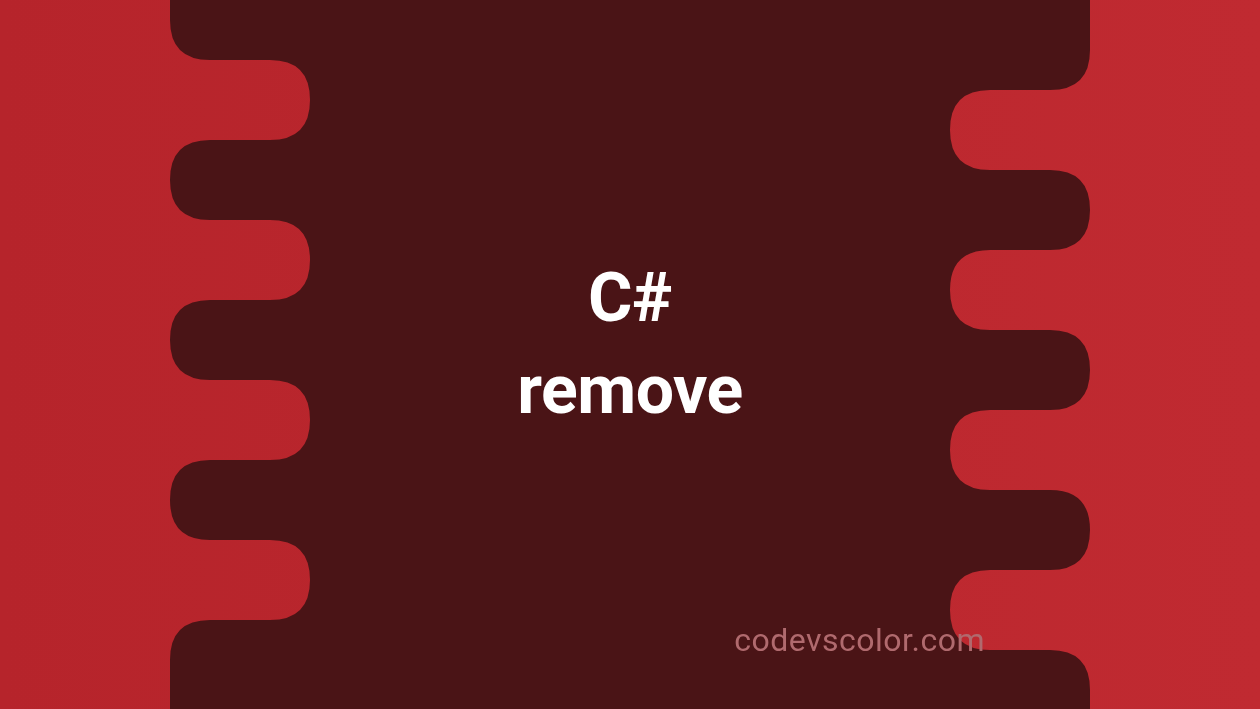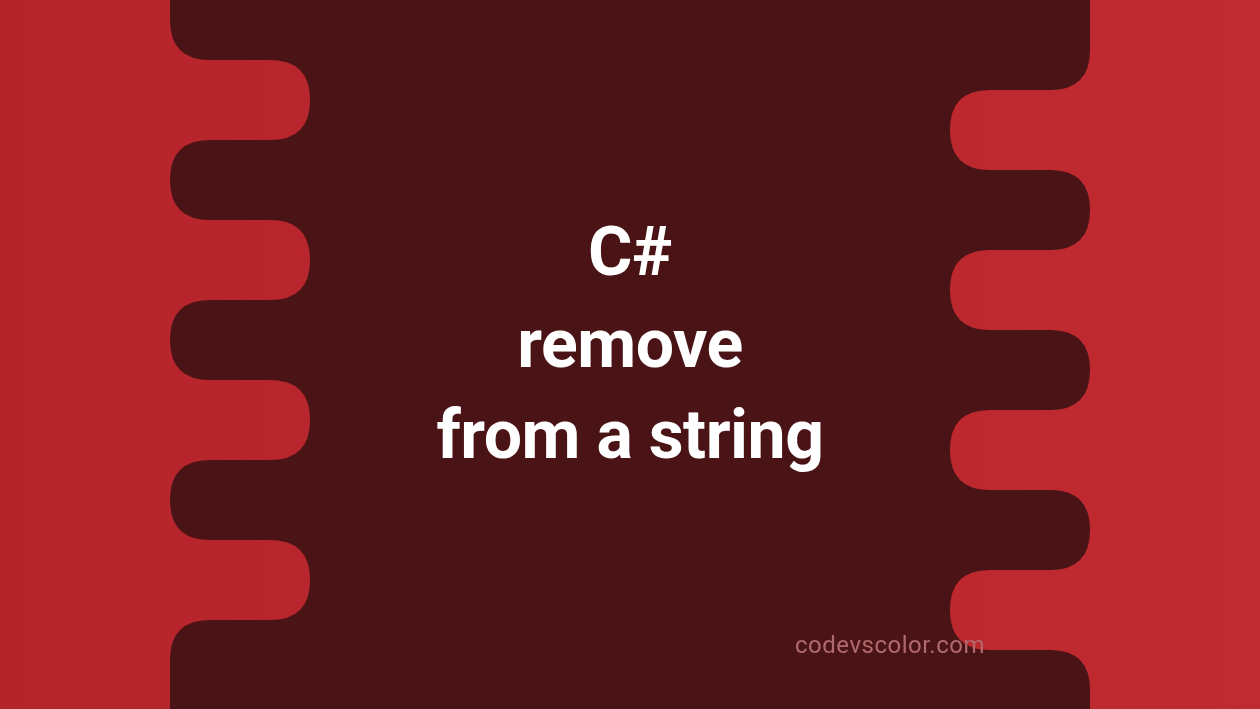"from a string" div { html: <div>from a string</div> -> none }
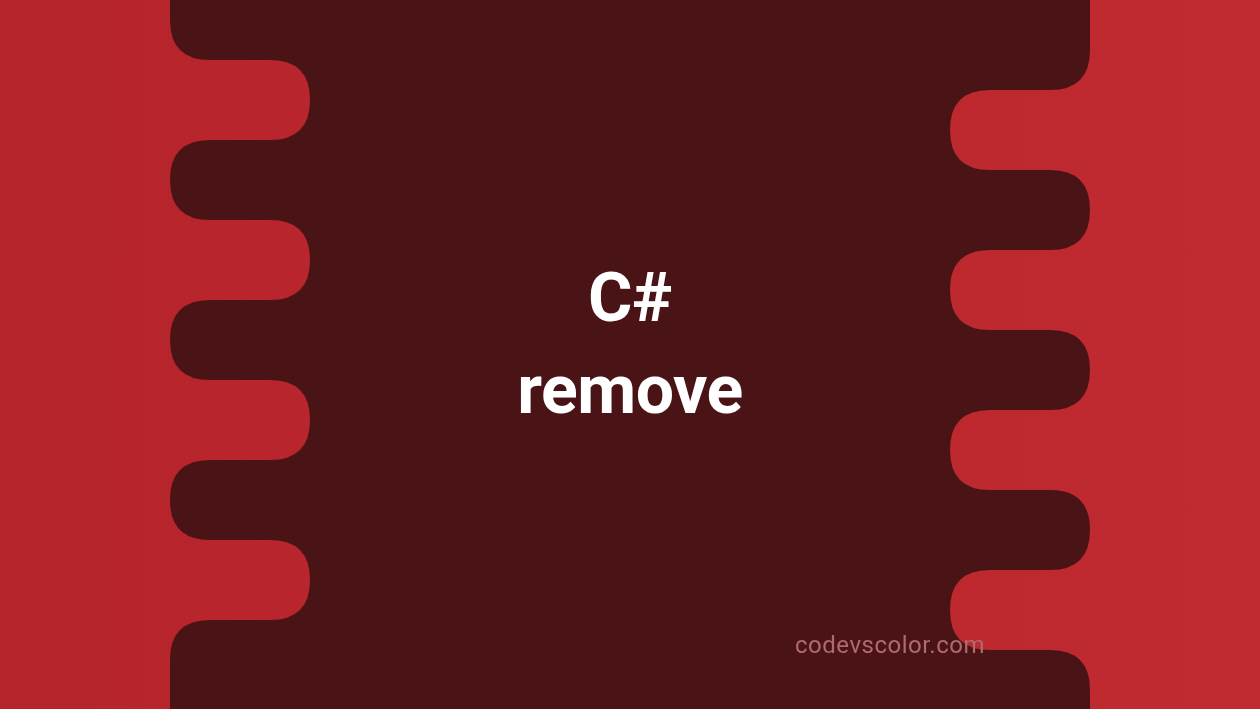"codevscolor.com" .watermark { font-size: 24px -> 32px }
